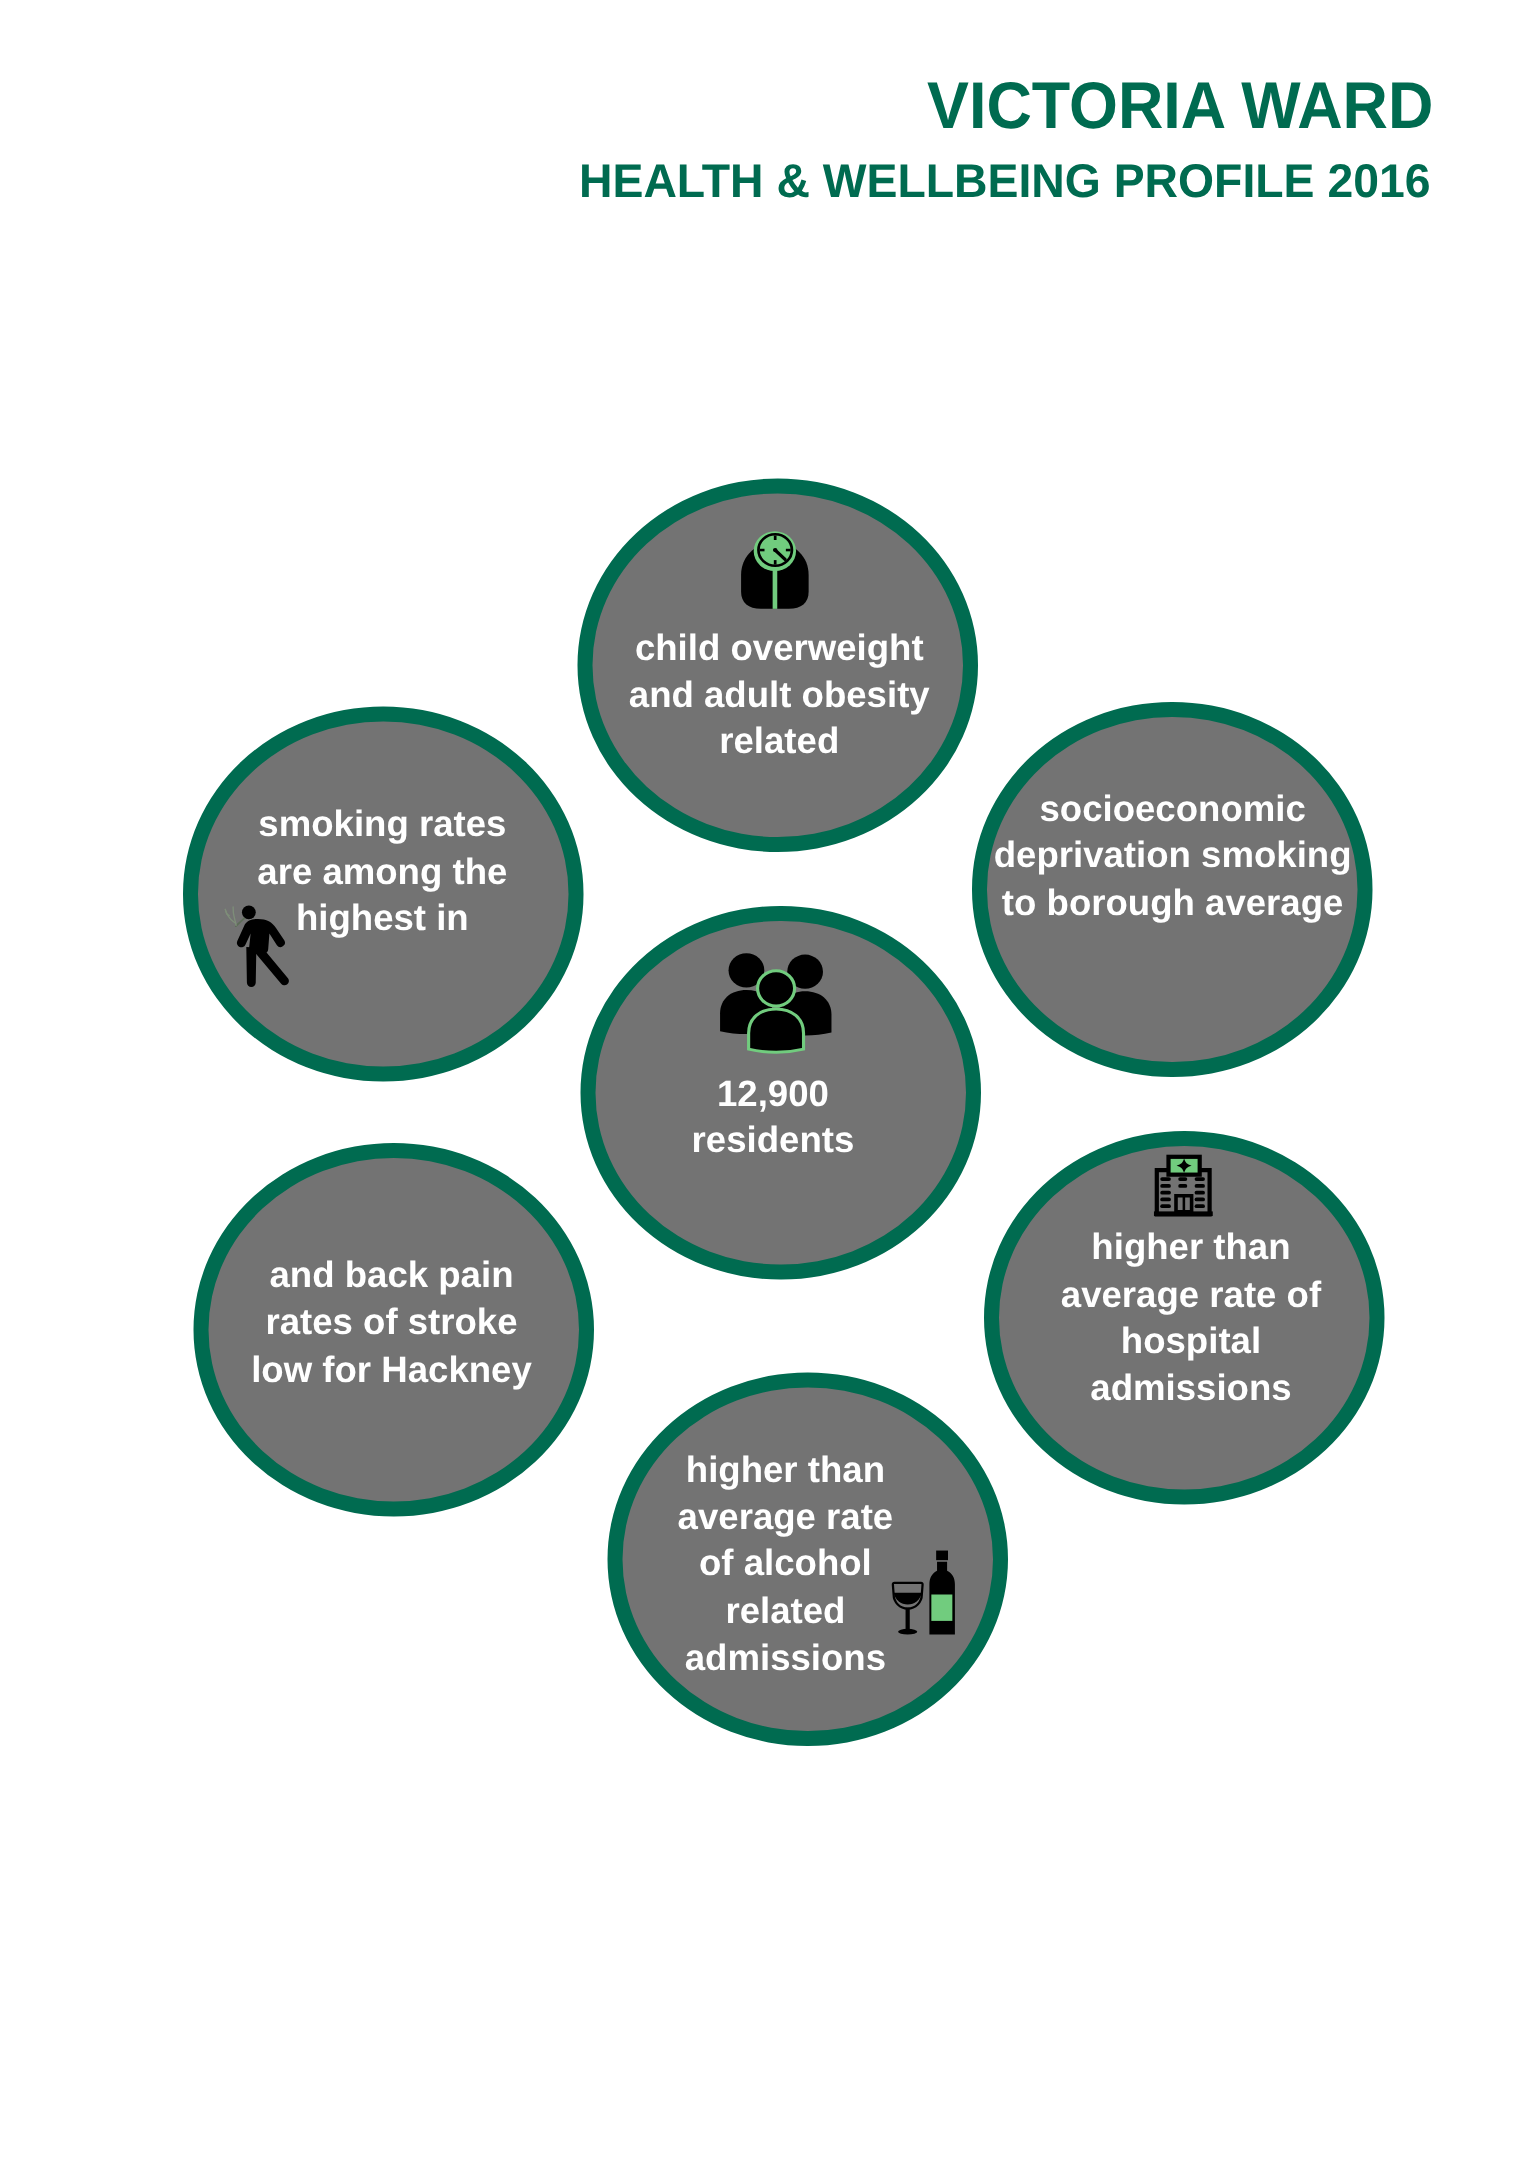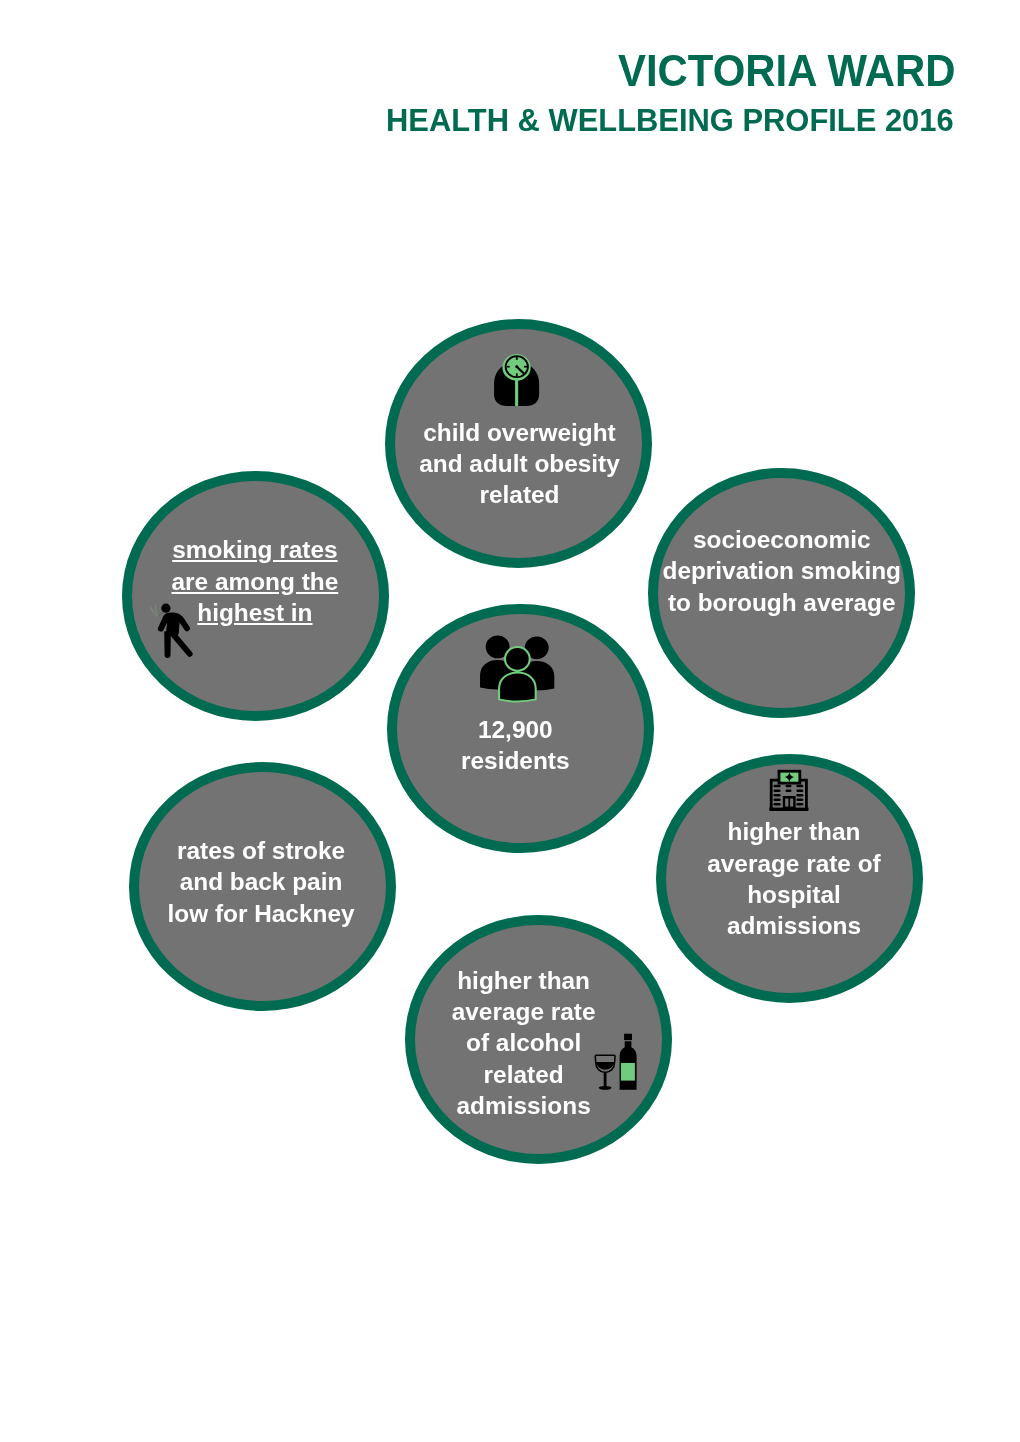"smoking rates" div.btext { text-decoration: underline -> none }
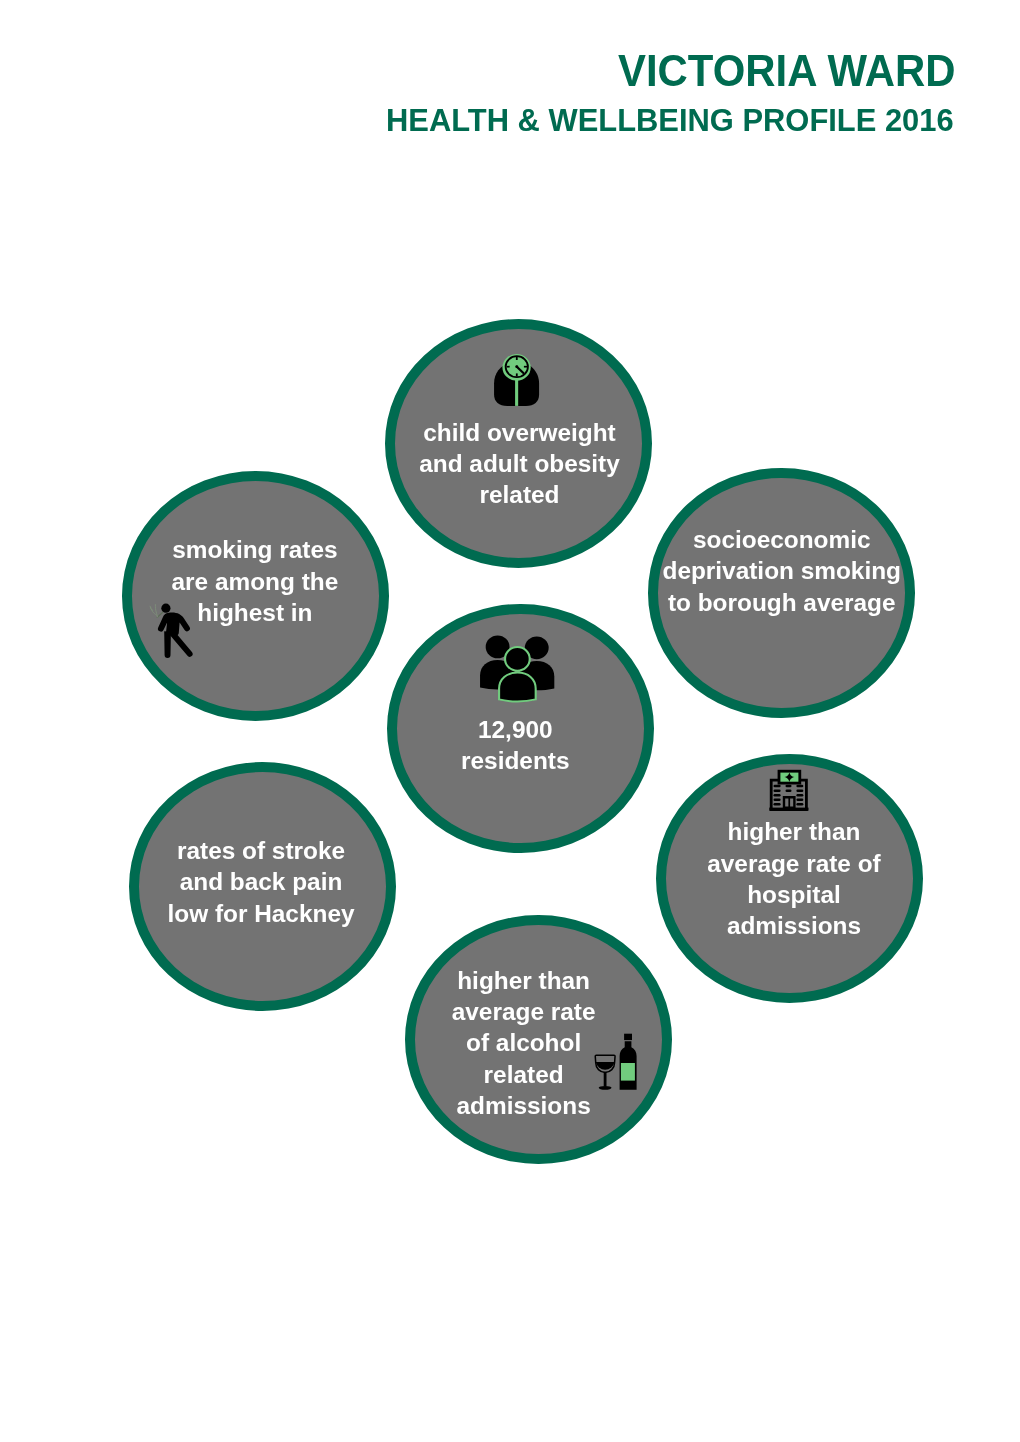"rates of stroke" div { order: before "and back pain" -> after "and back pain" }
